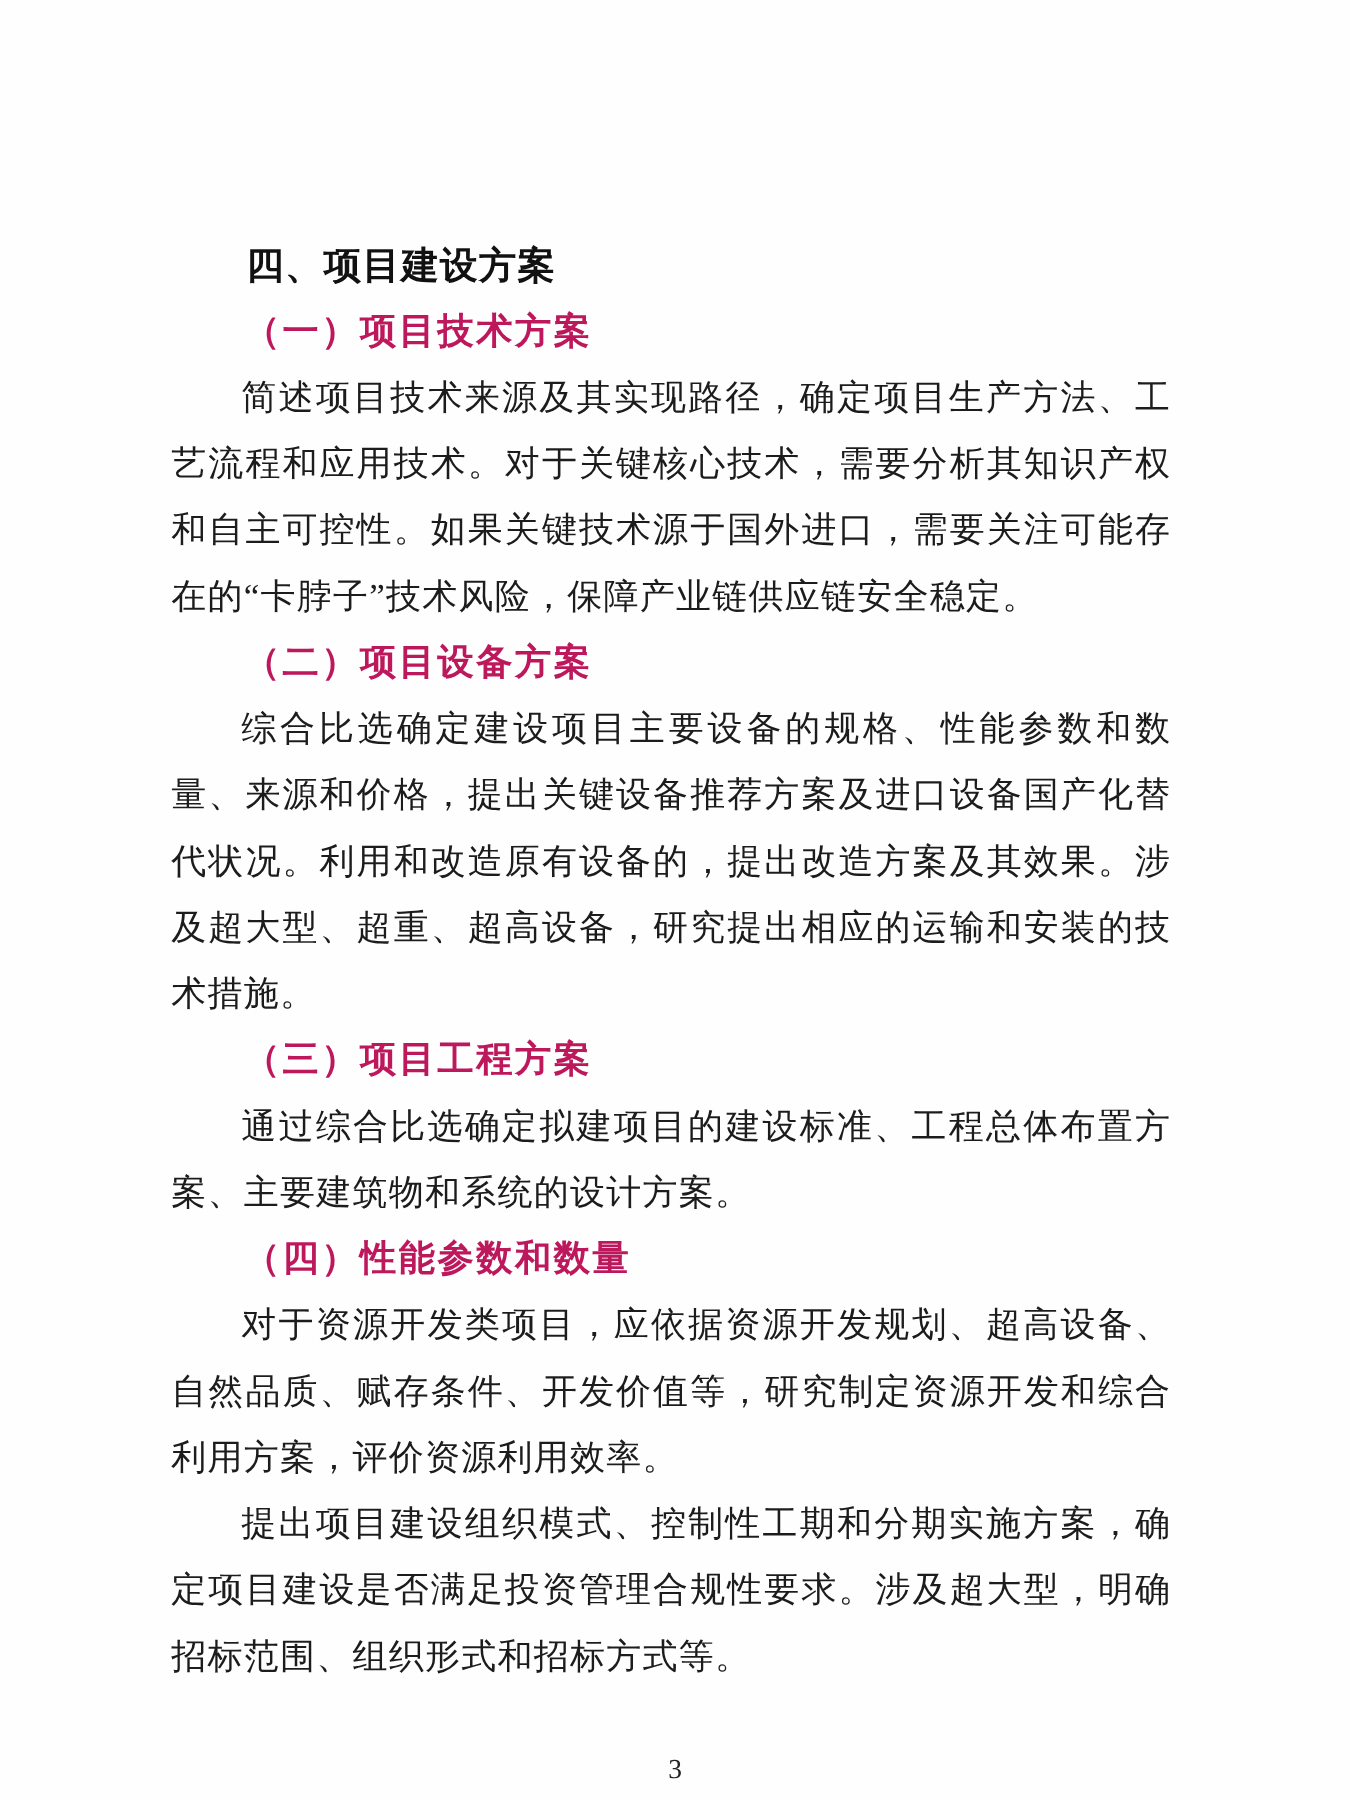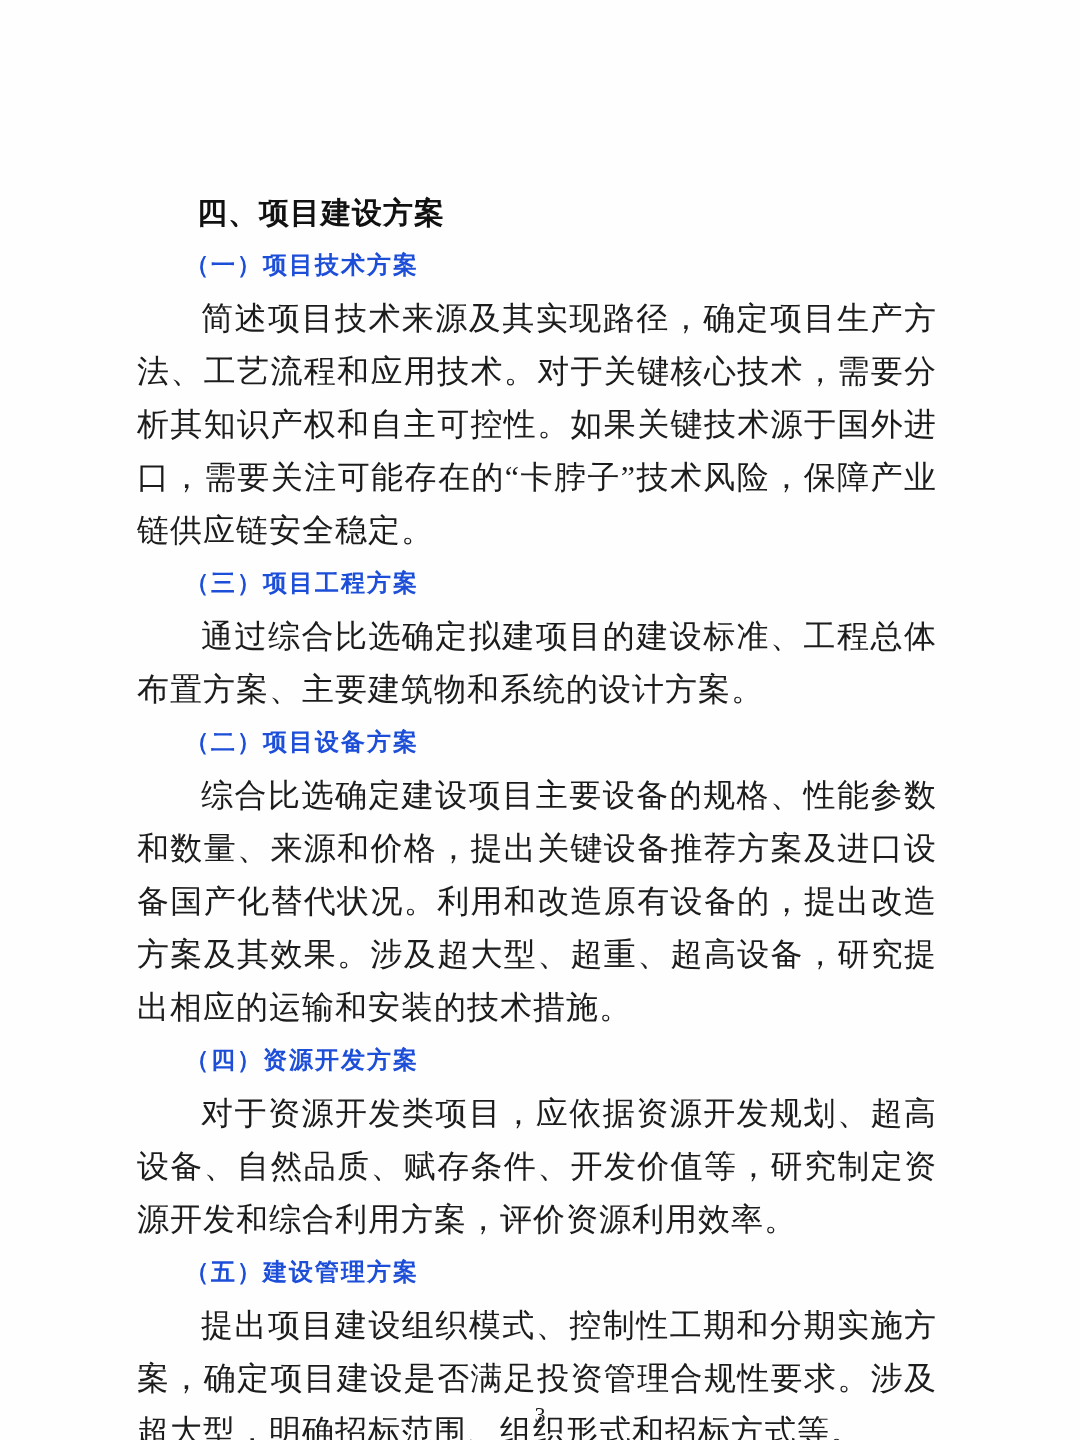"（一）项目技术方案" .section-title { color: #1d4ed8 -> #be185d; font-size: 24px -> 29px }
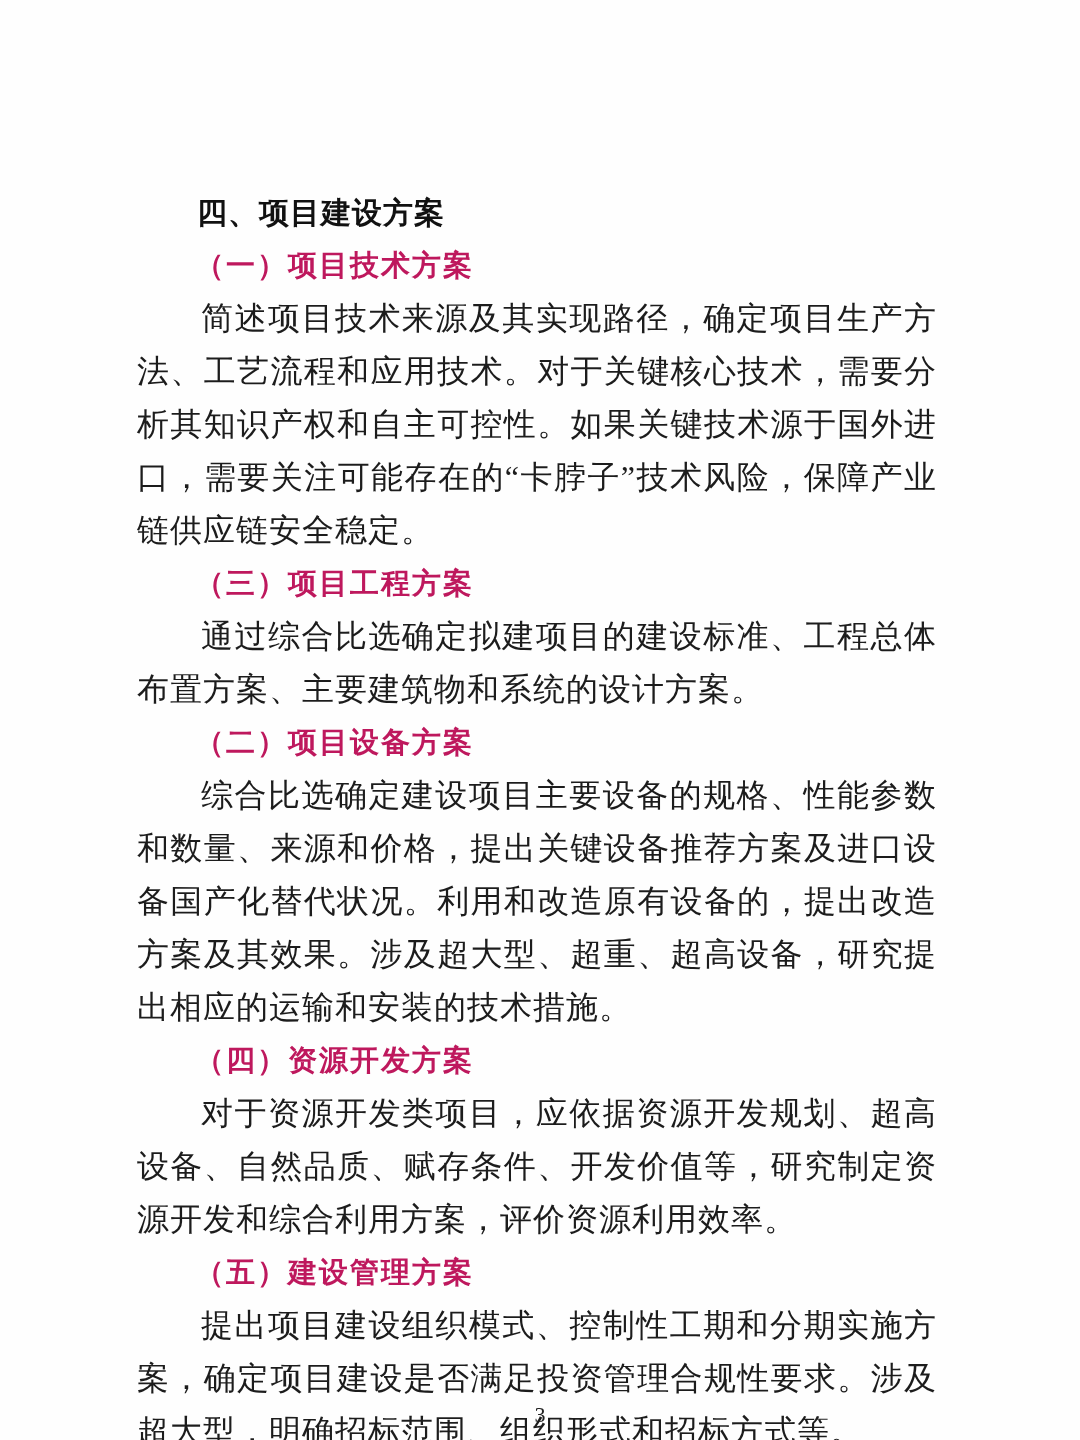"简述项目技术来源及其实现路径，确定项目生产方法、工艺流程和应用技术。对于关键核心" .section-paragraph { font-size: 32px -> 28px }
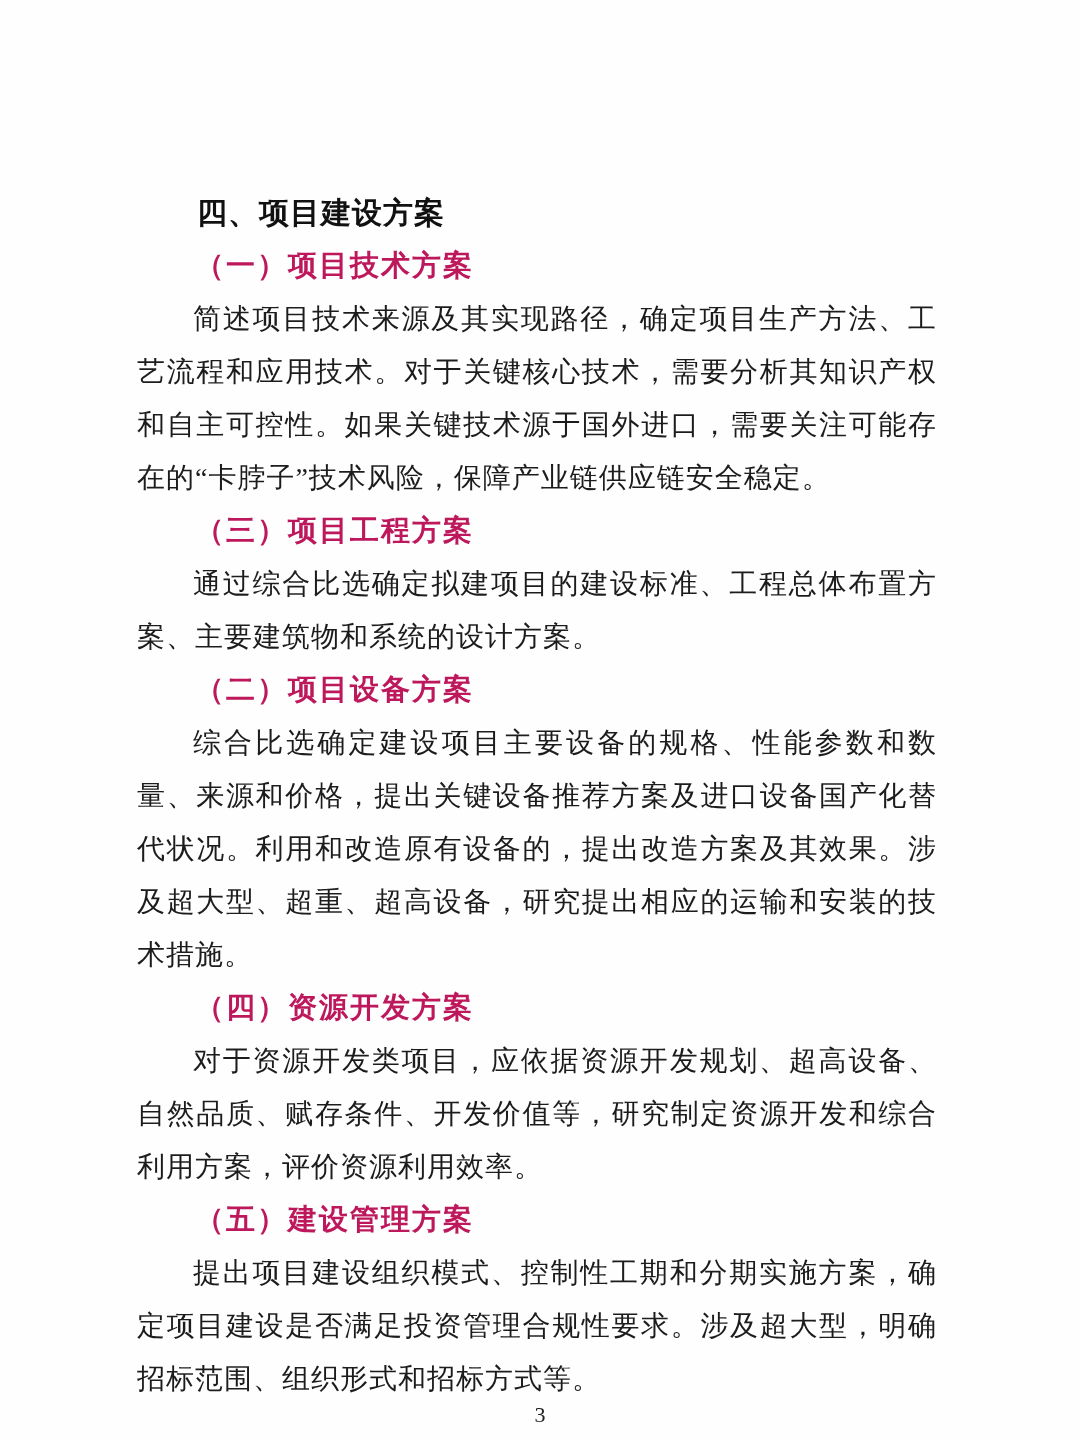"（三）项目工程方案" section { order: before "（二）项目设备方案" -> after "（二）项目设备方案" }
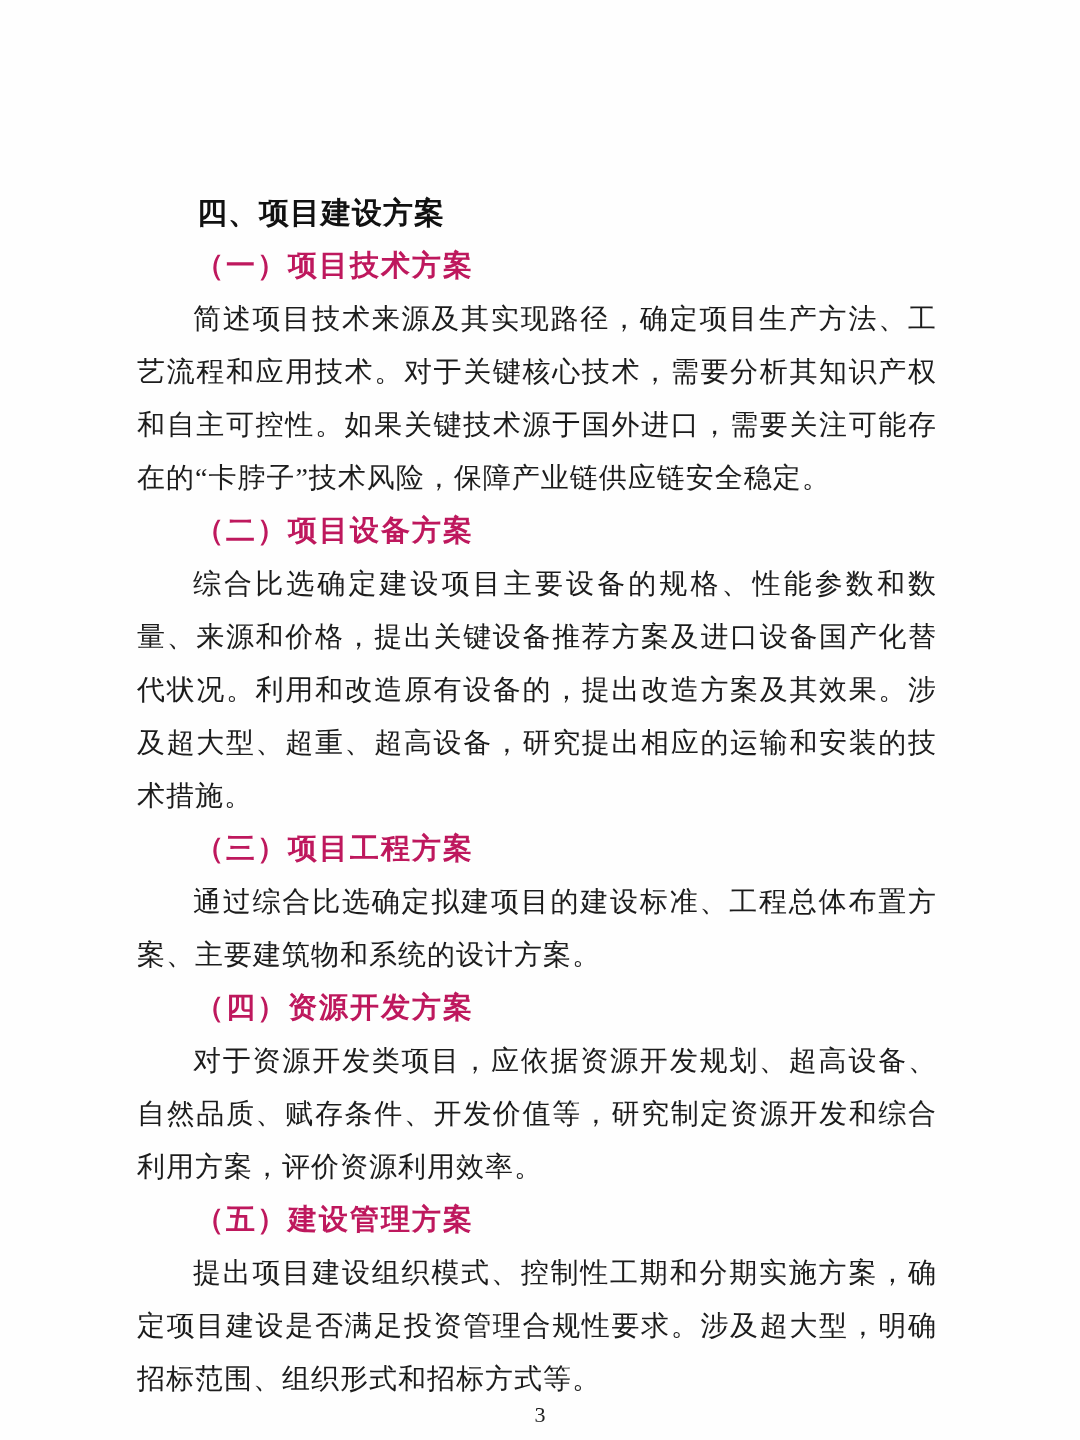"（四）资源开发方案" h2.section-title { text: 资源开发方案 -> 性能参数和数量 }
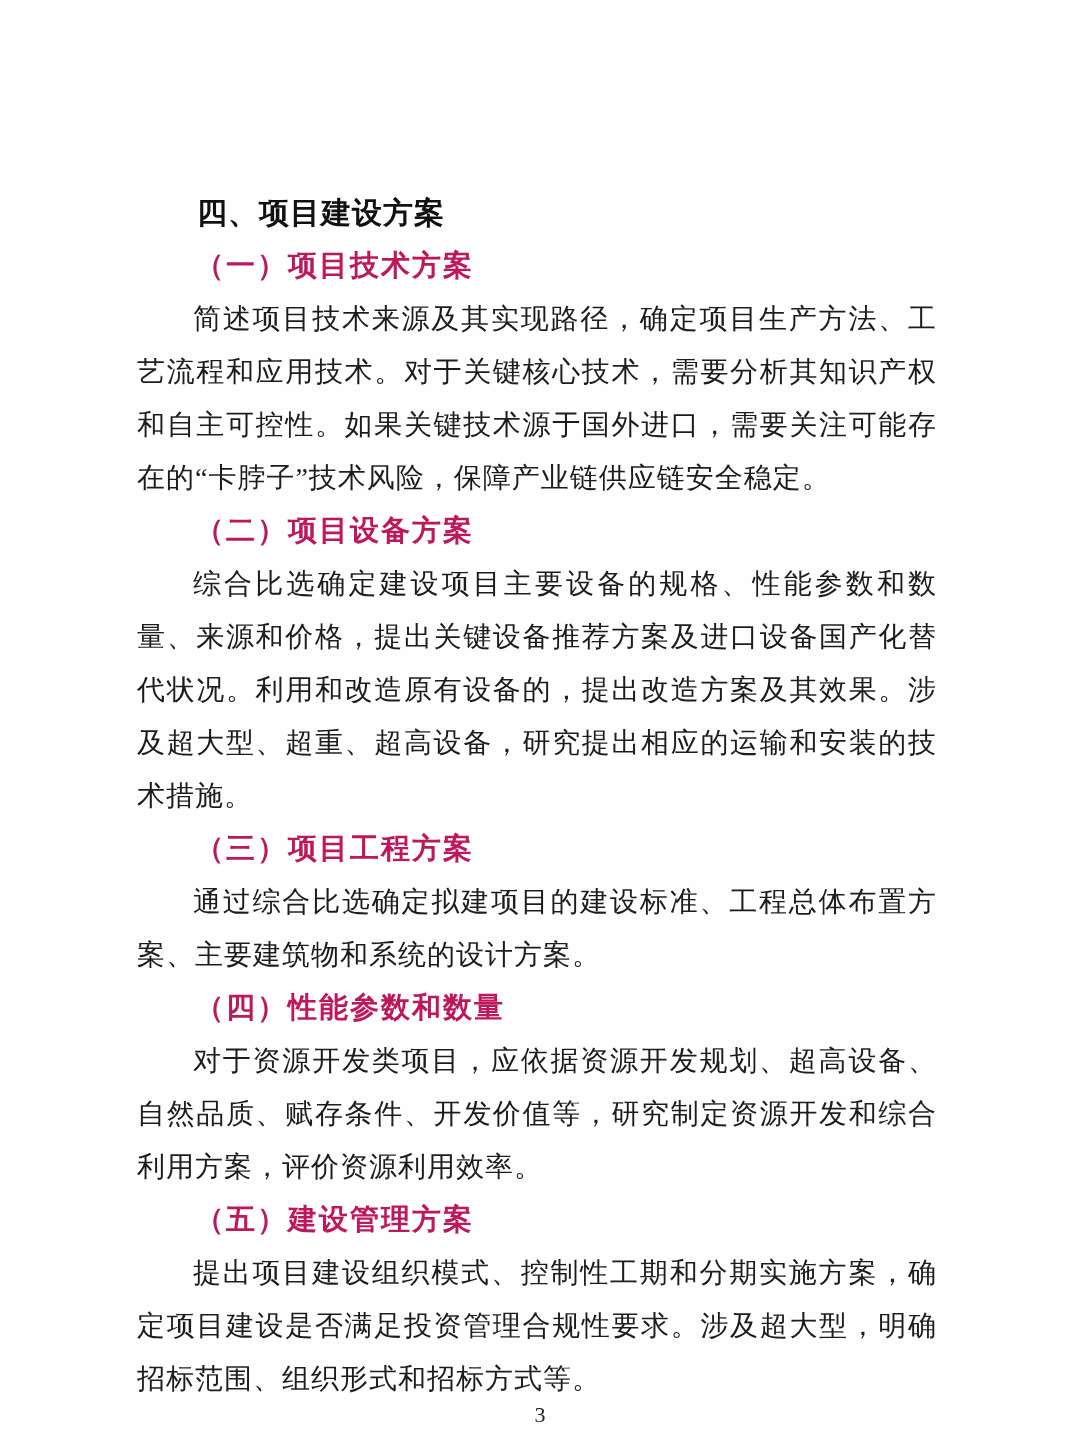"（五）建设管理方案" h2.section-title { html: <h2>（五）建设管理方案</h2> -> none }
